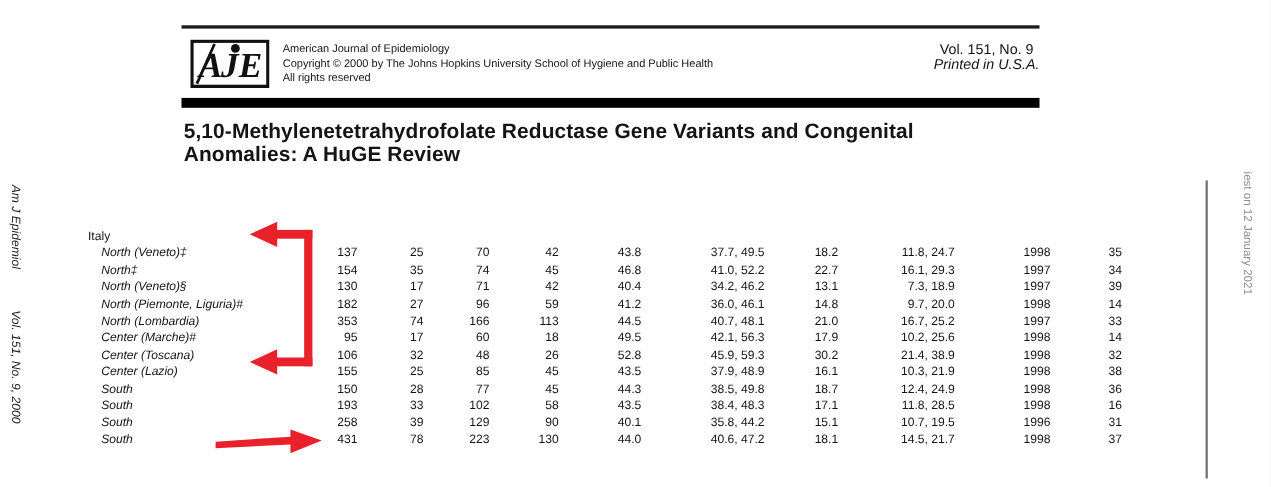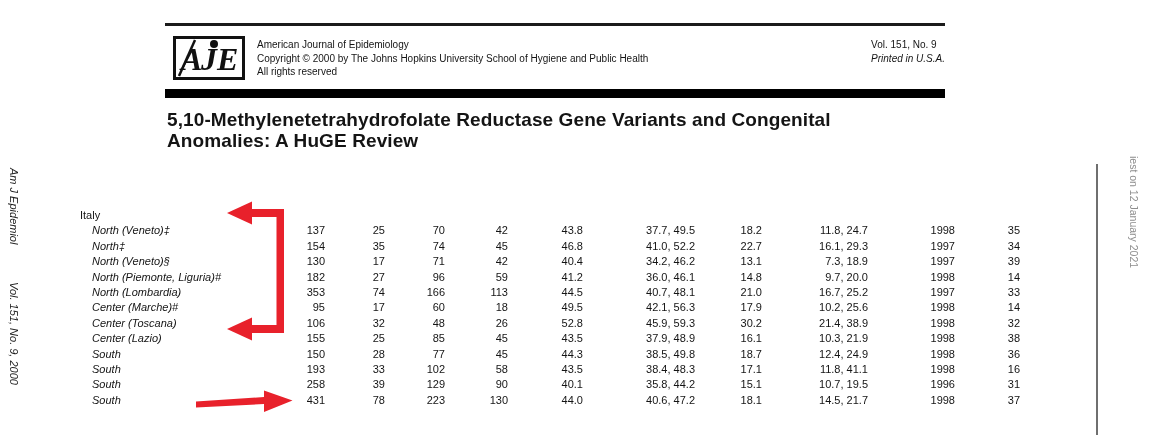"Vol. 151, No. 9" .mast-right { font-size: 10px -> 13px; text-align: left -> center }
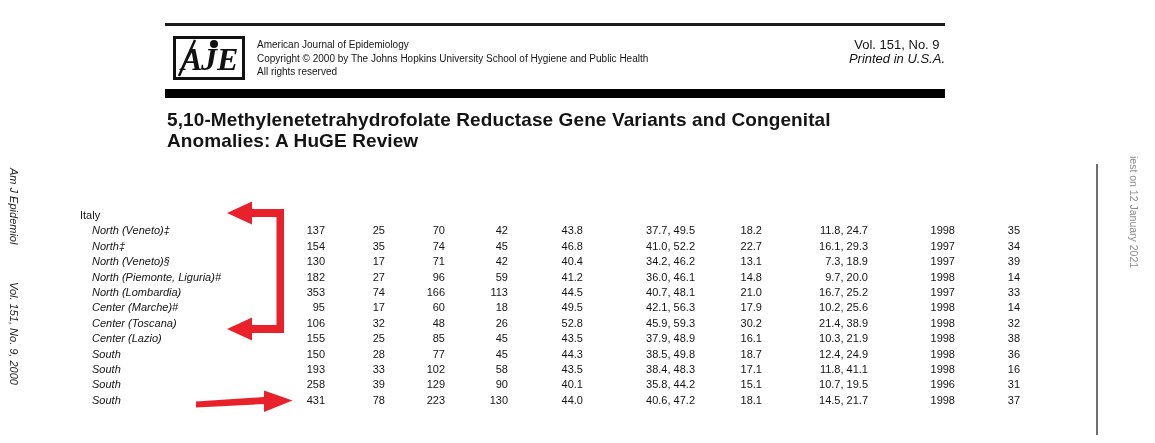"11.8, 41.1" td.num { text: 41.1 -> 28.5 }
